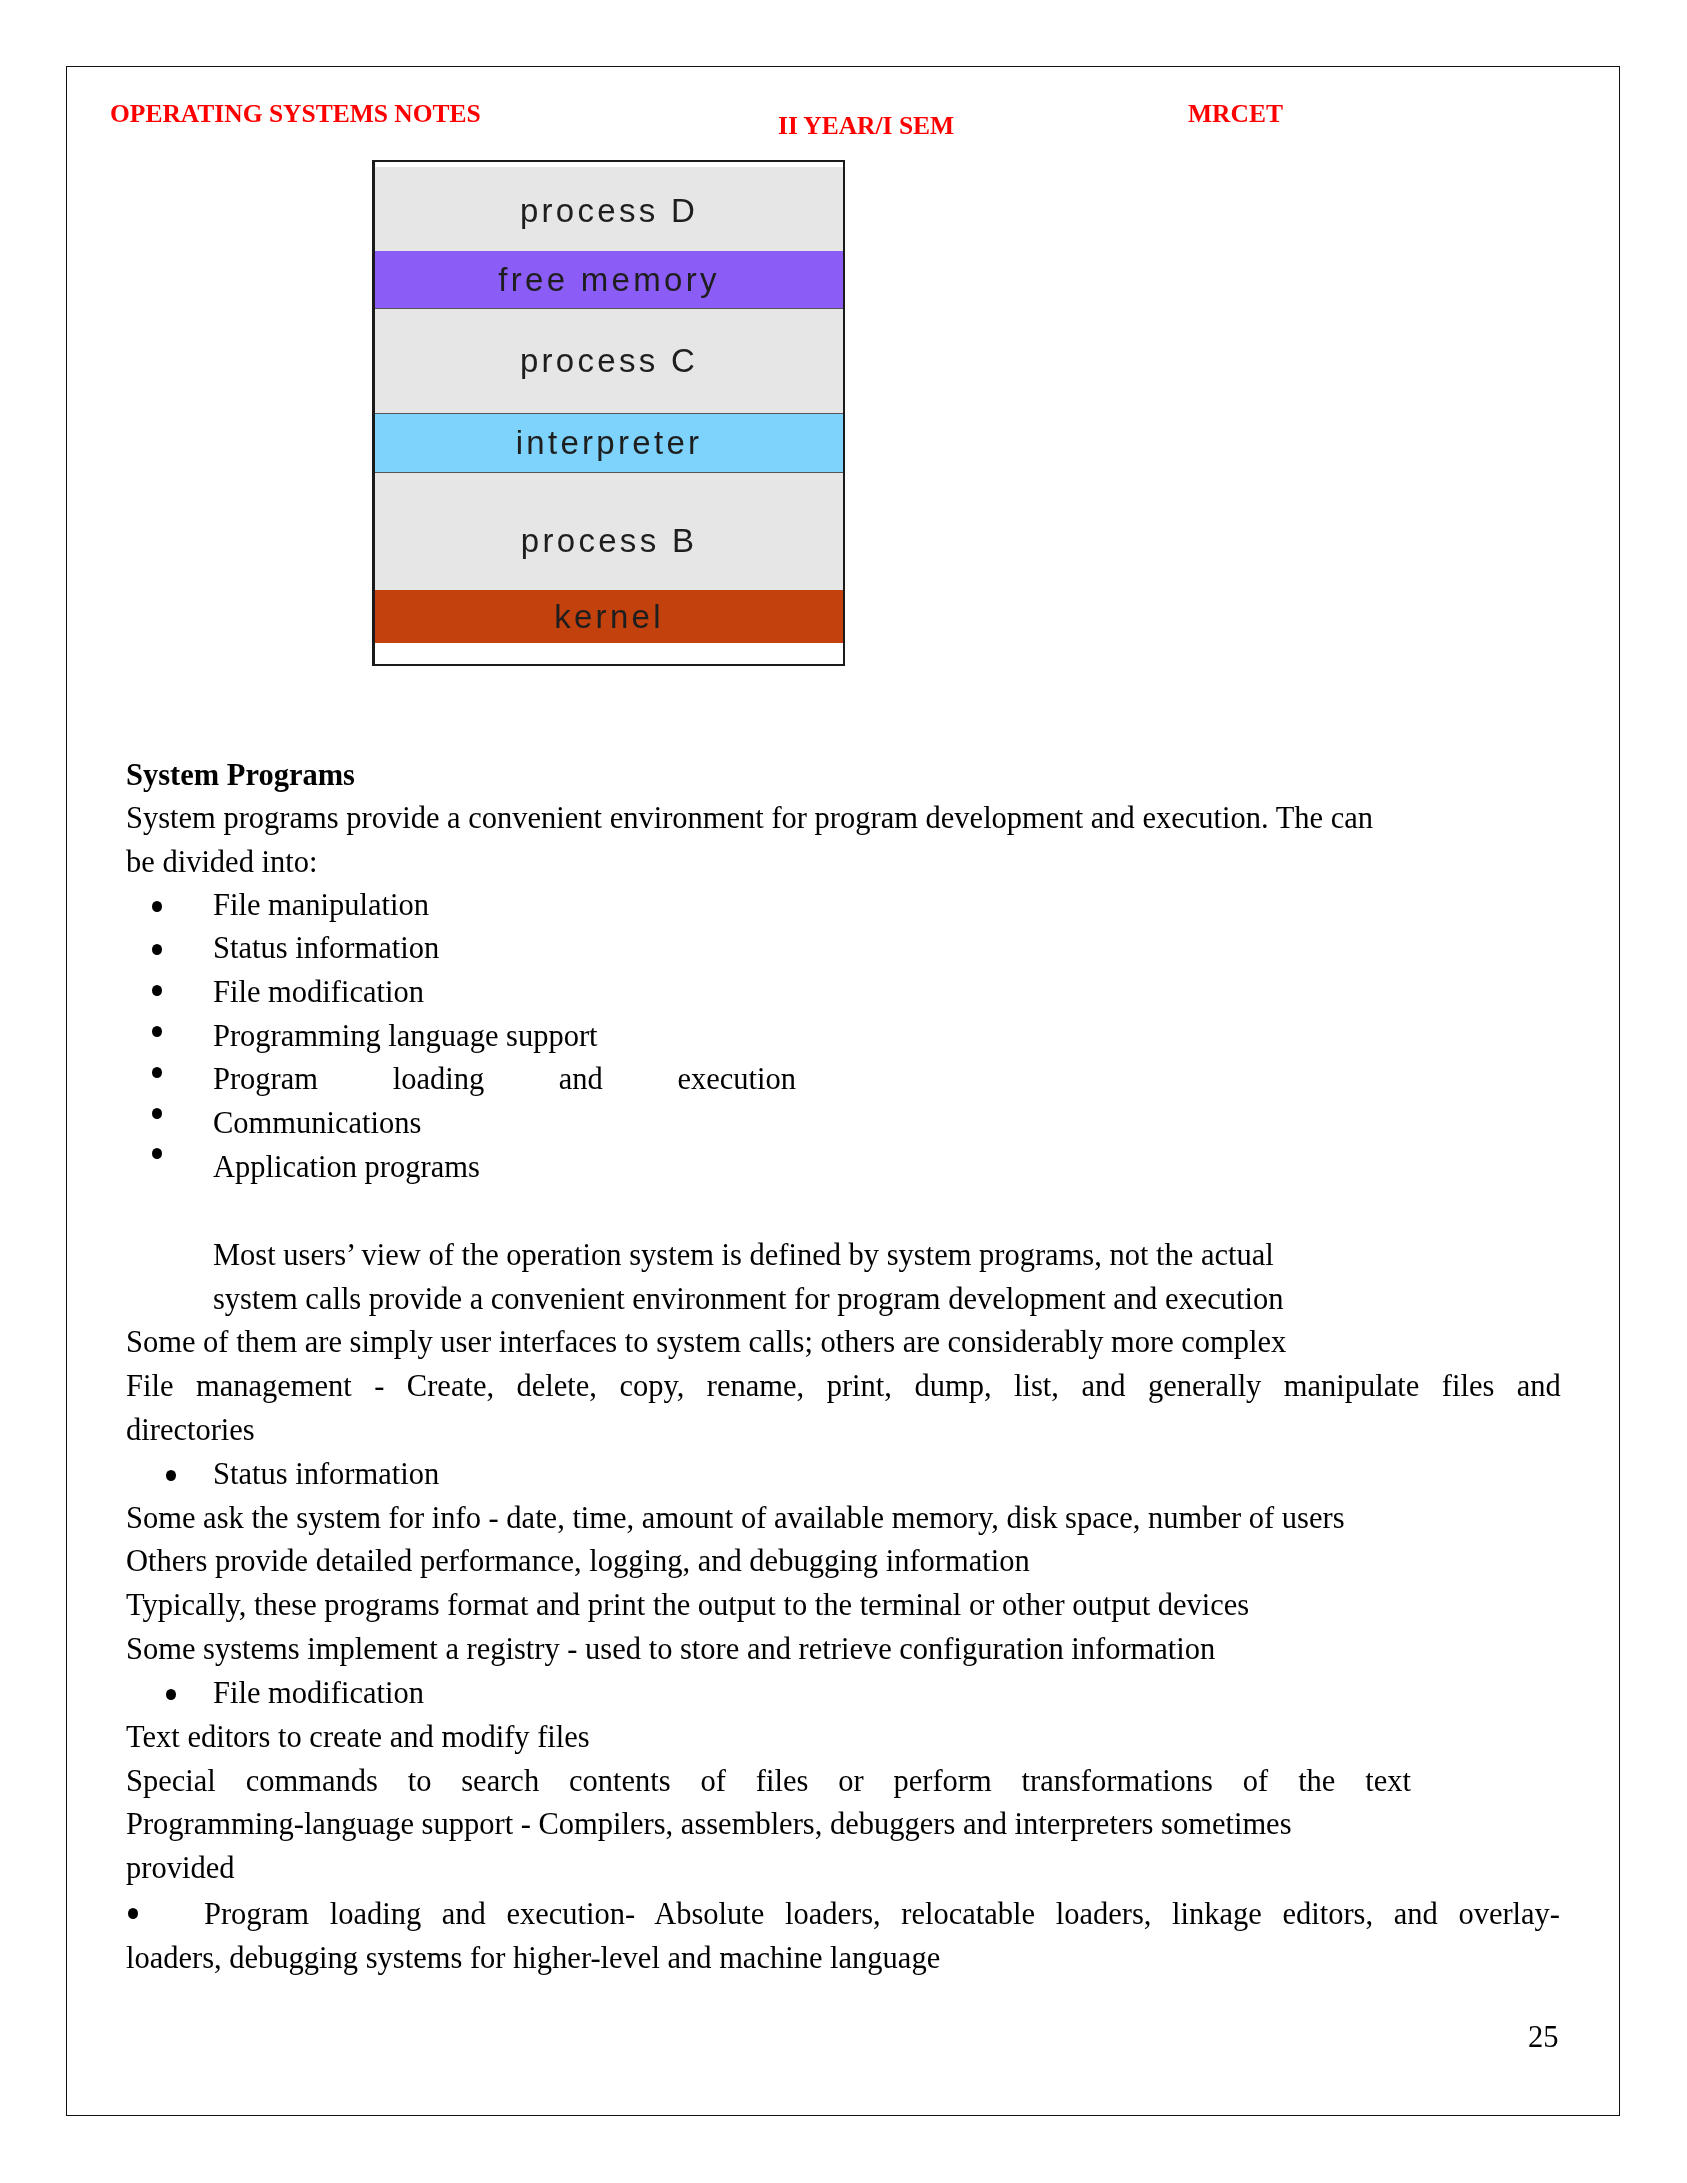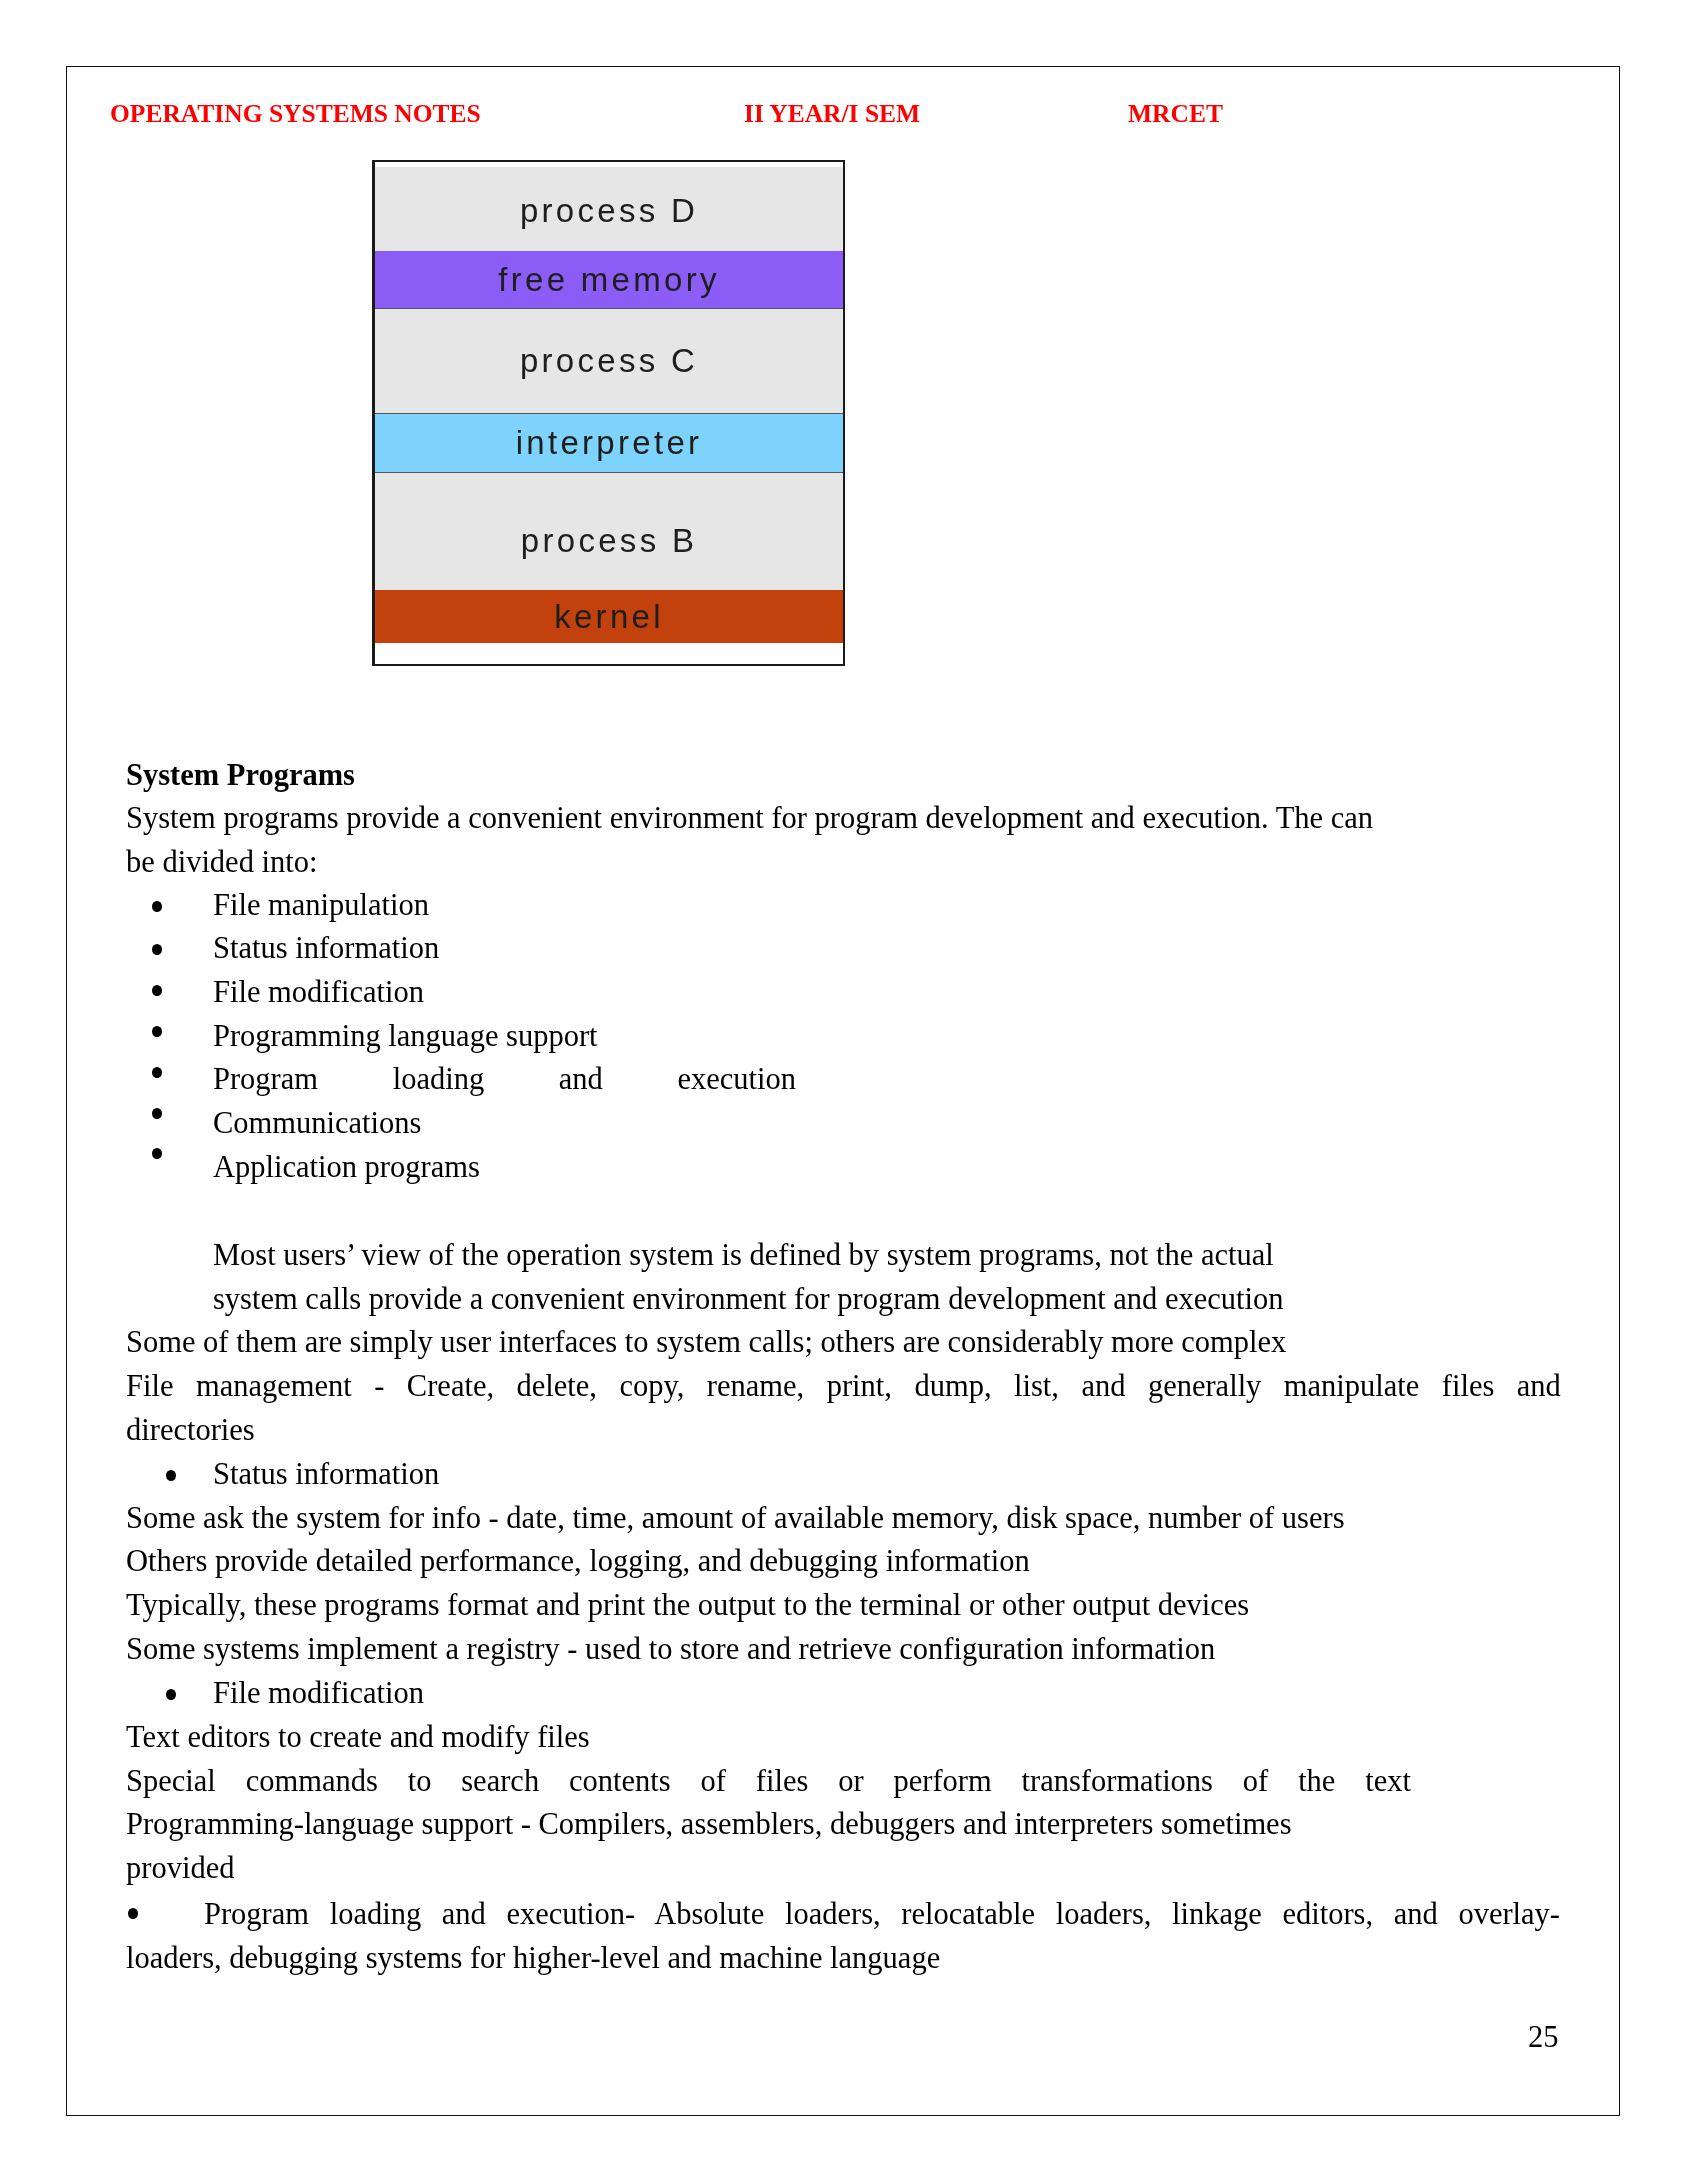"II YEAR/I SEM" div.hdr { left: 744px -> 778px; margin-top: none -> 12px }
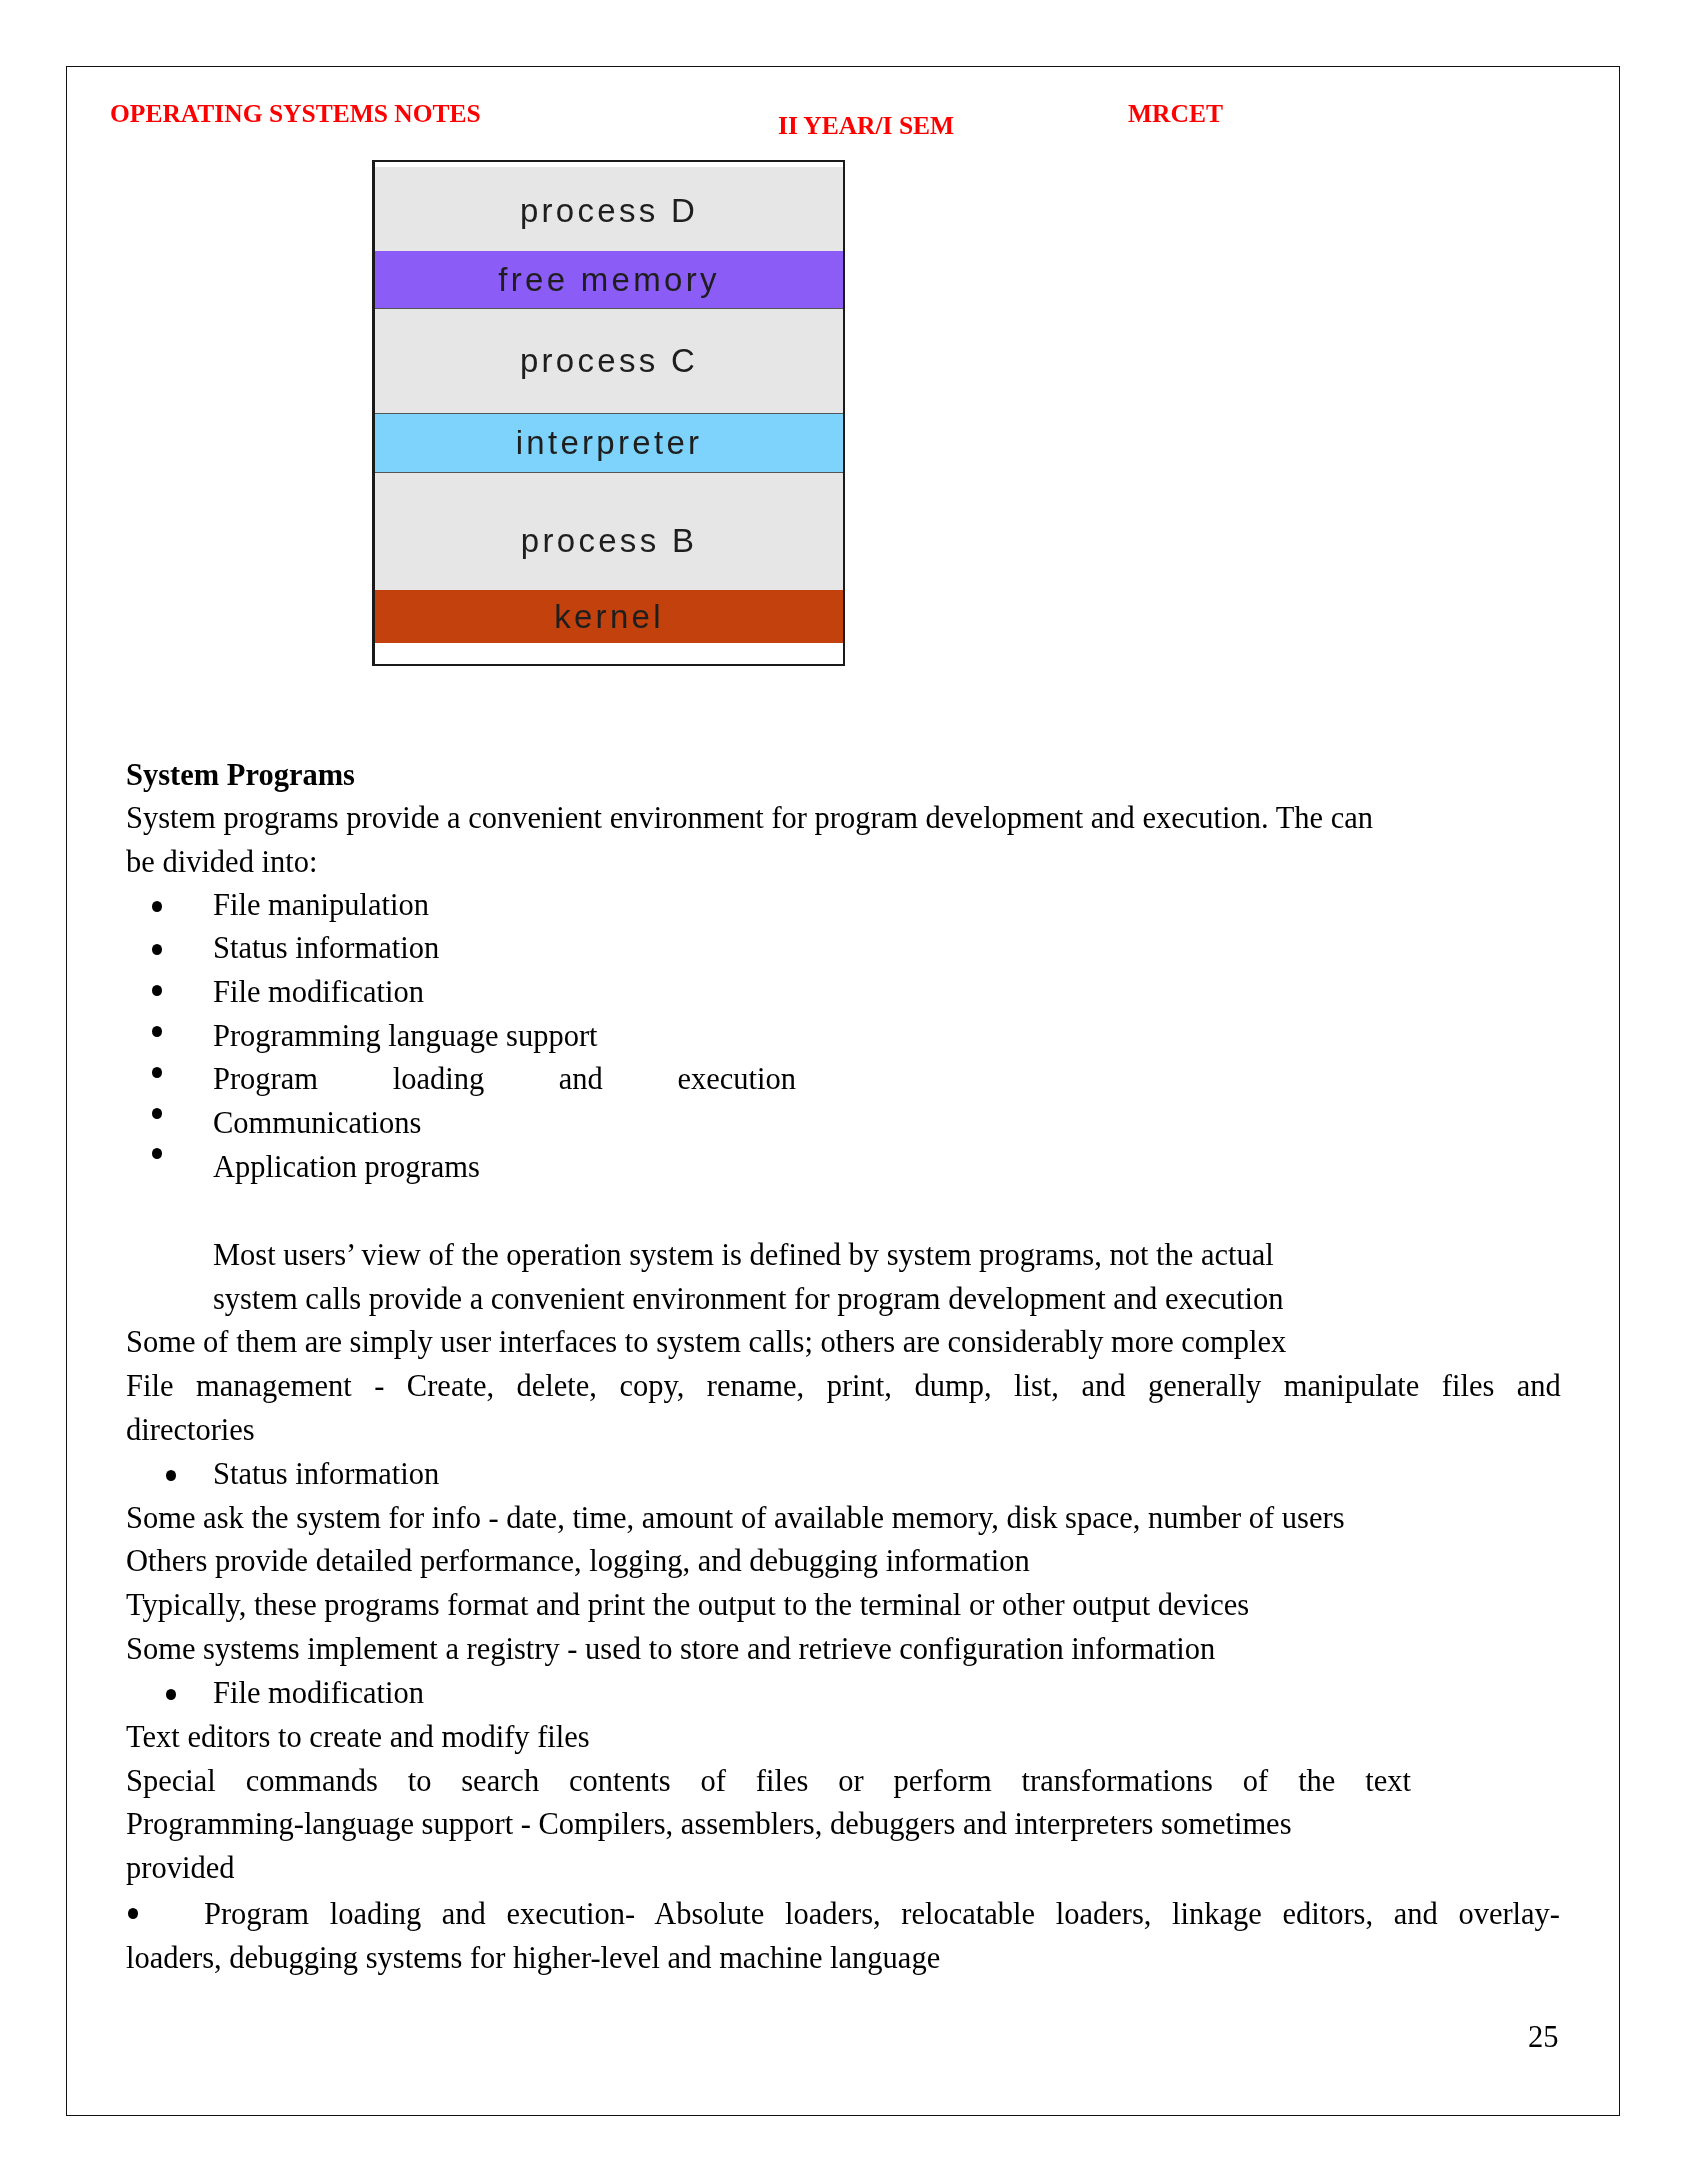"MRCET" div.hdr { left: 1128px -> 1188px }
